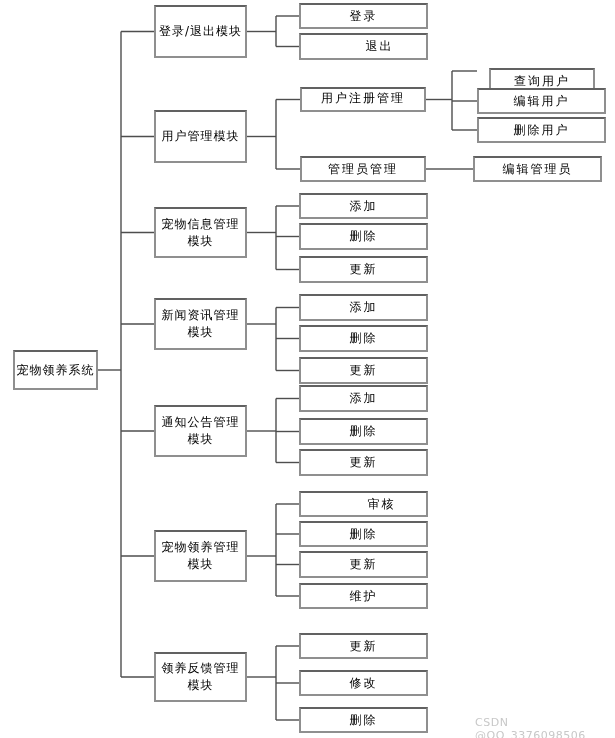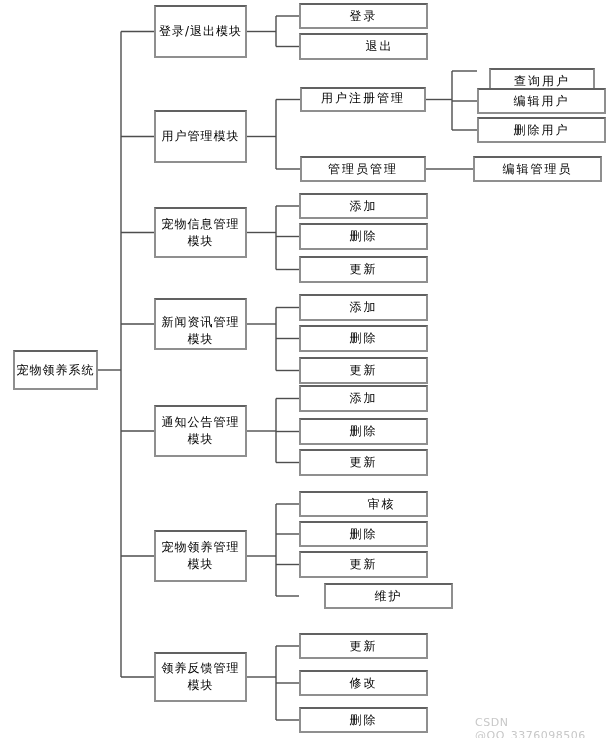"新闻资讯管理" div.node { align-items: flex-end -> none }
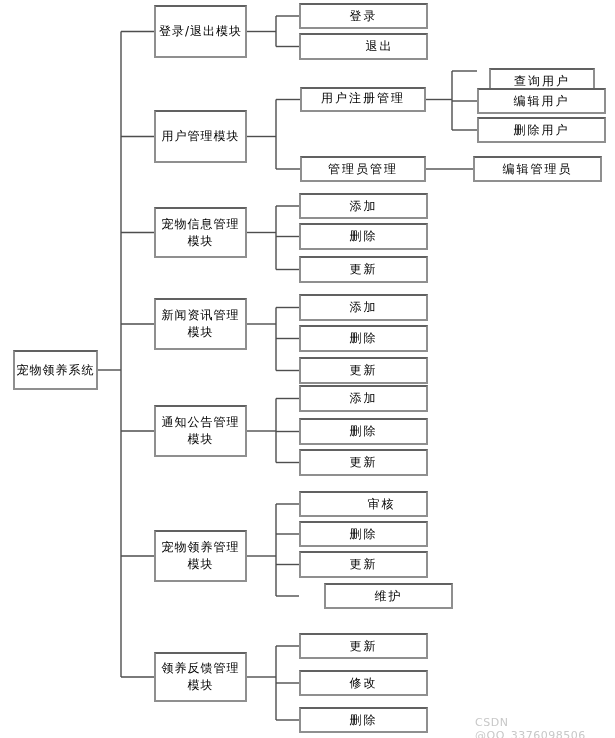"维护" div.node { margin-left: 25px -> none }
